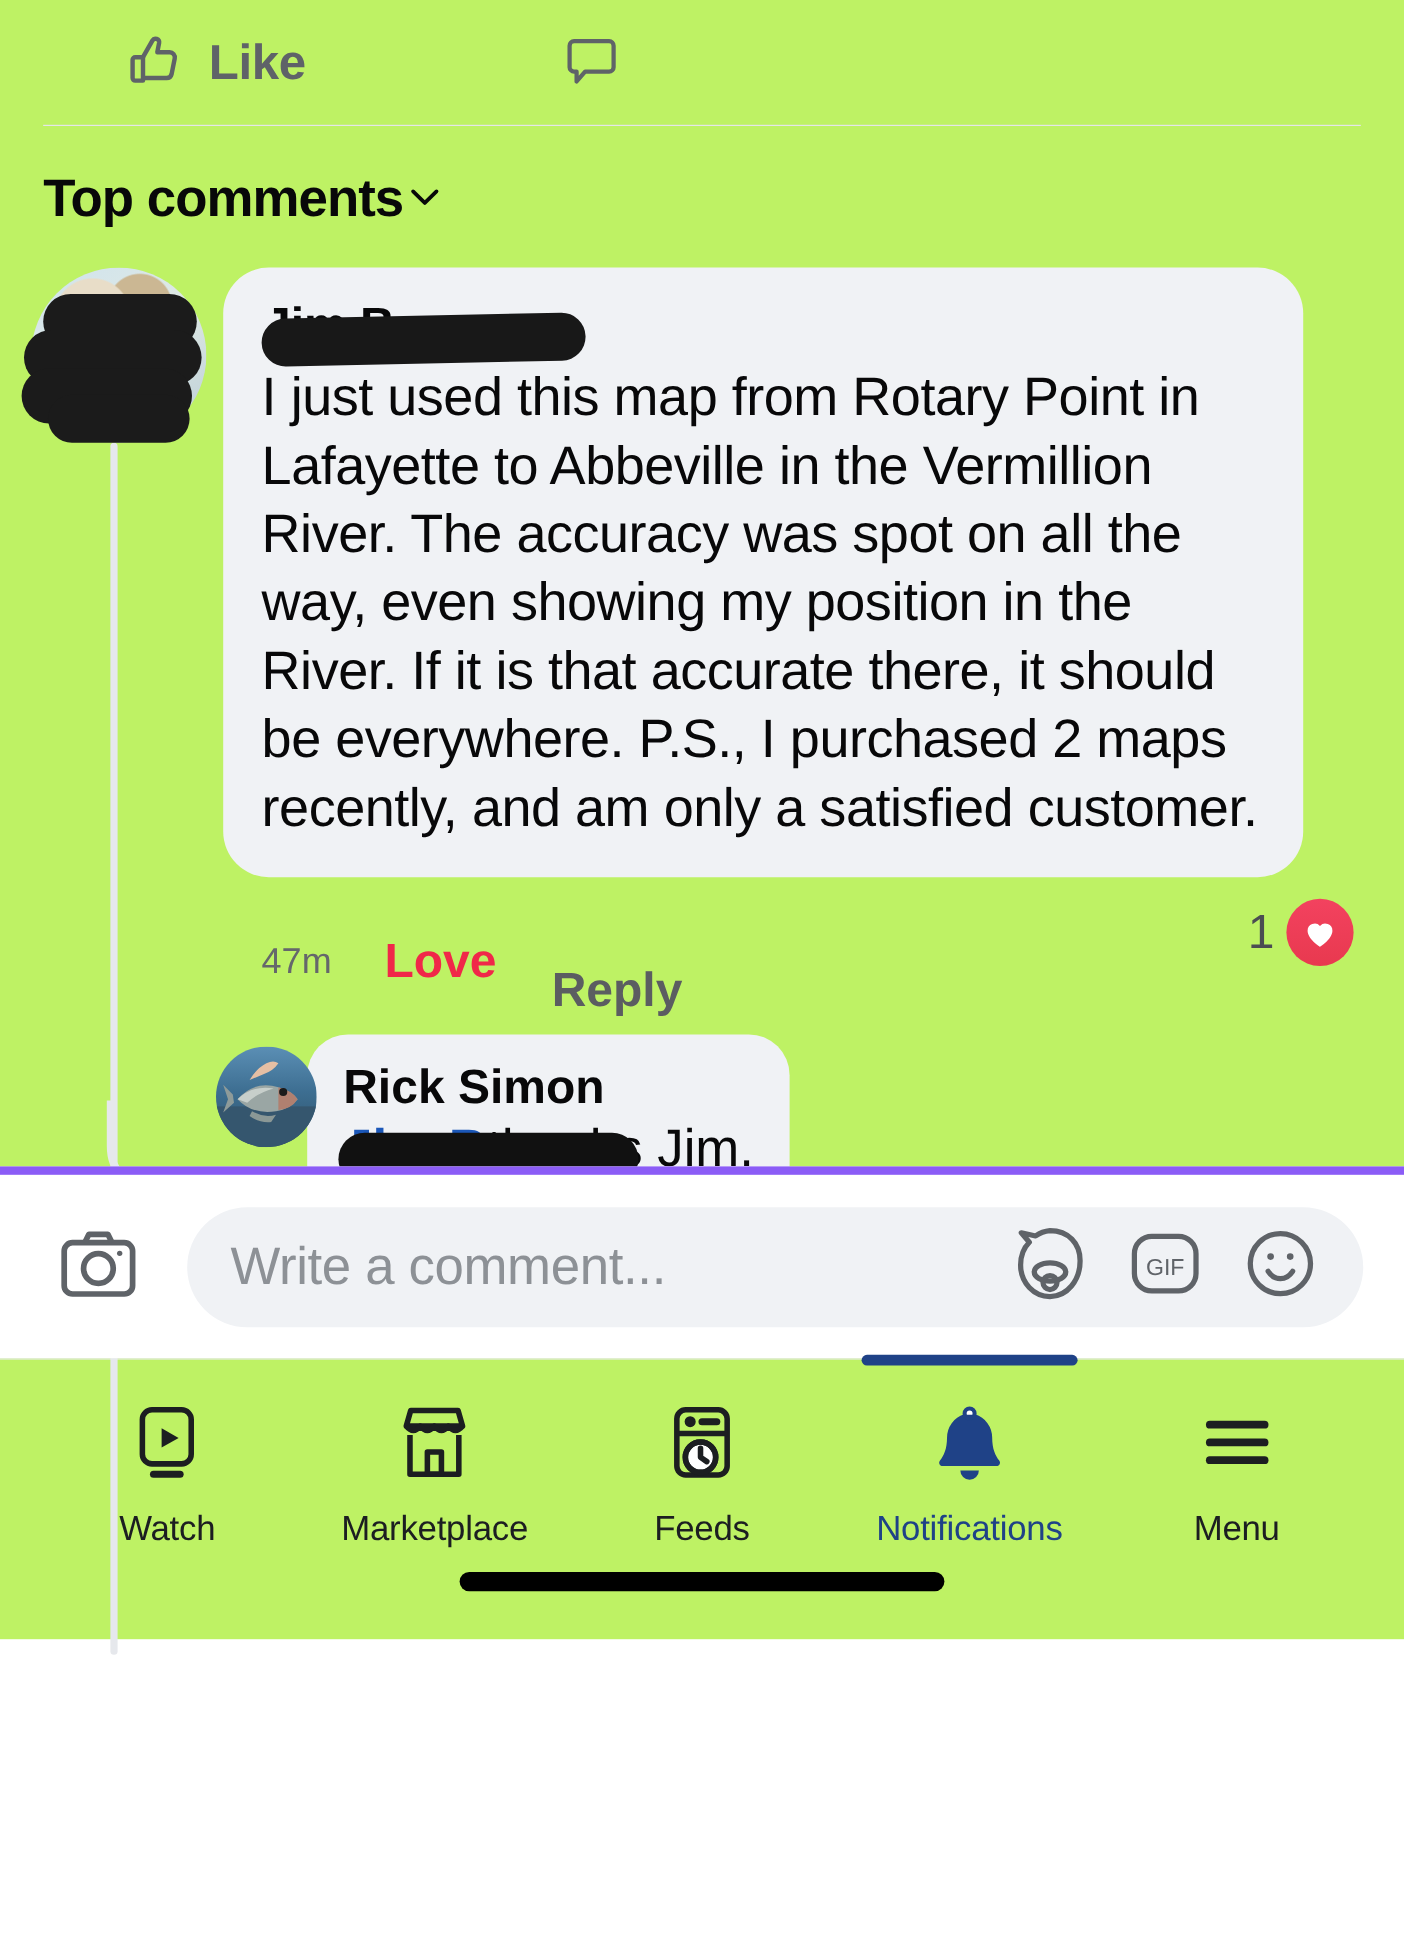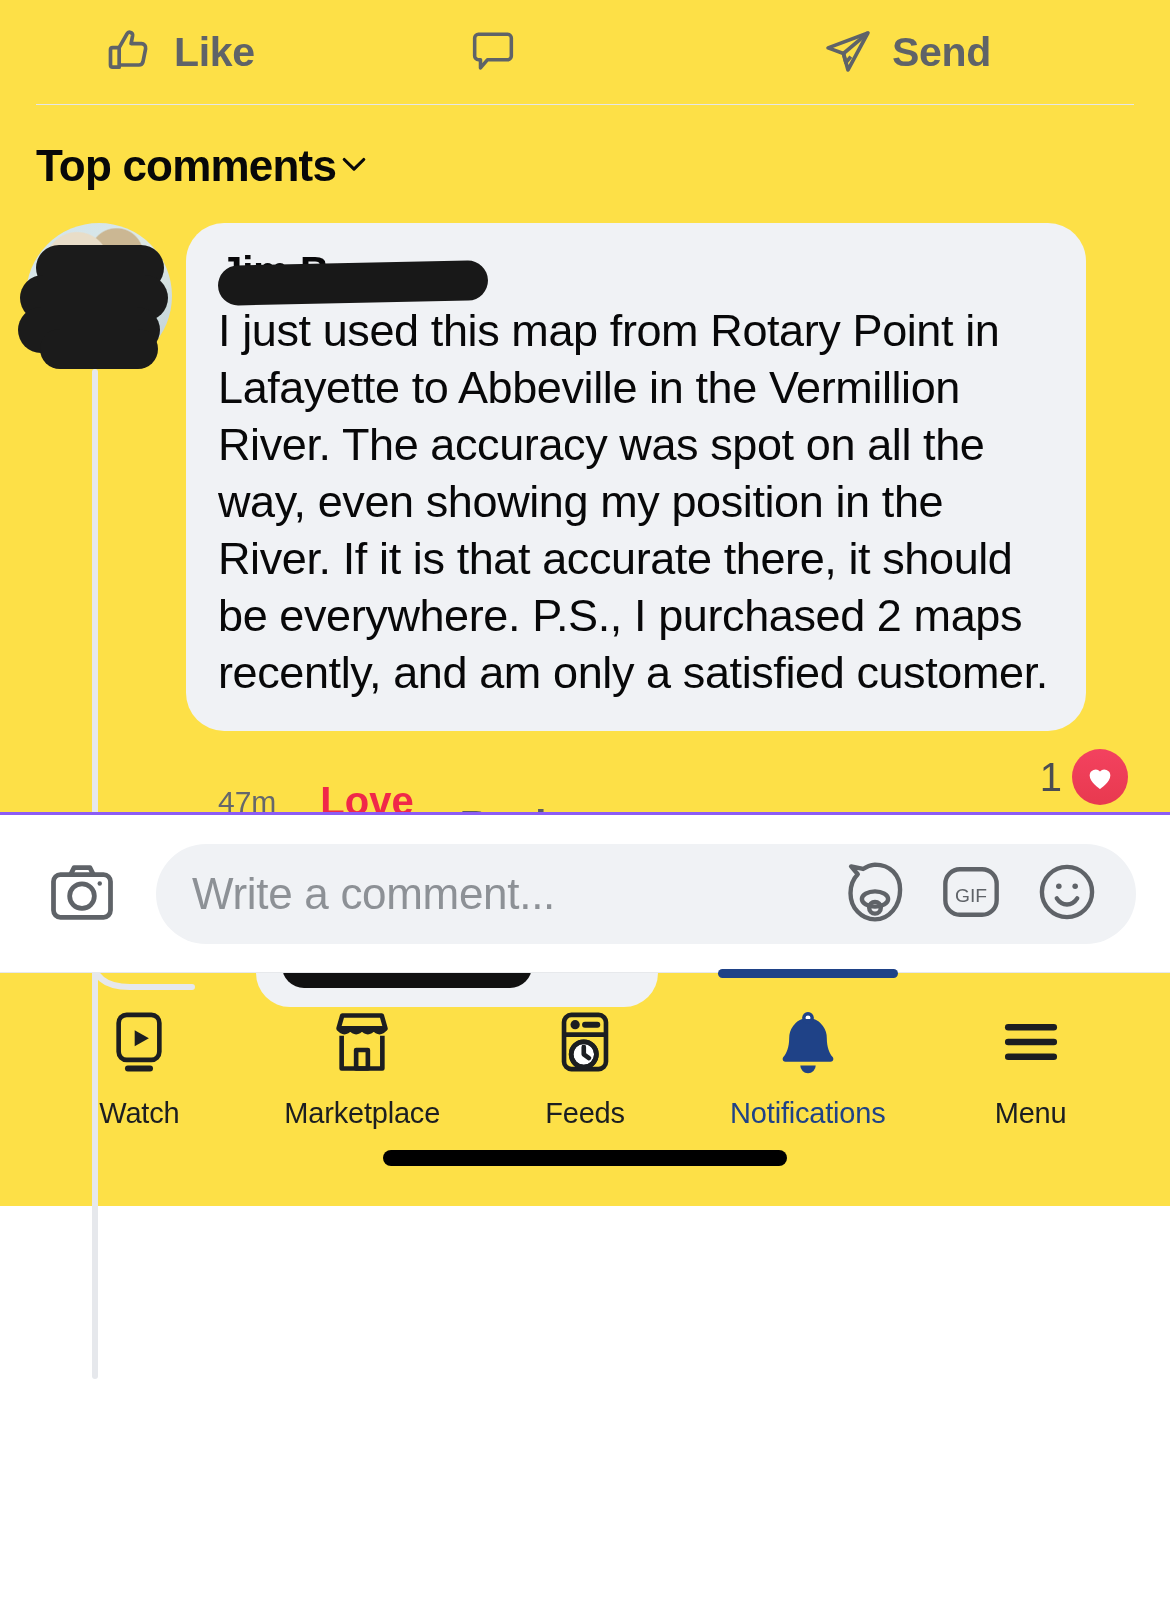"Like" #app { background: #fde047 -> #bef264; height: 1206px -> 1366px }
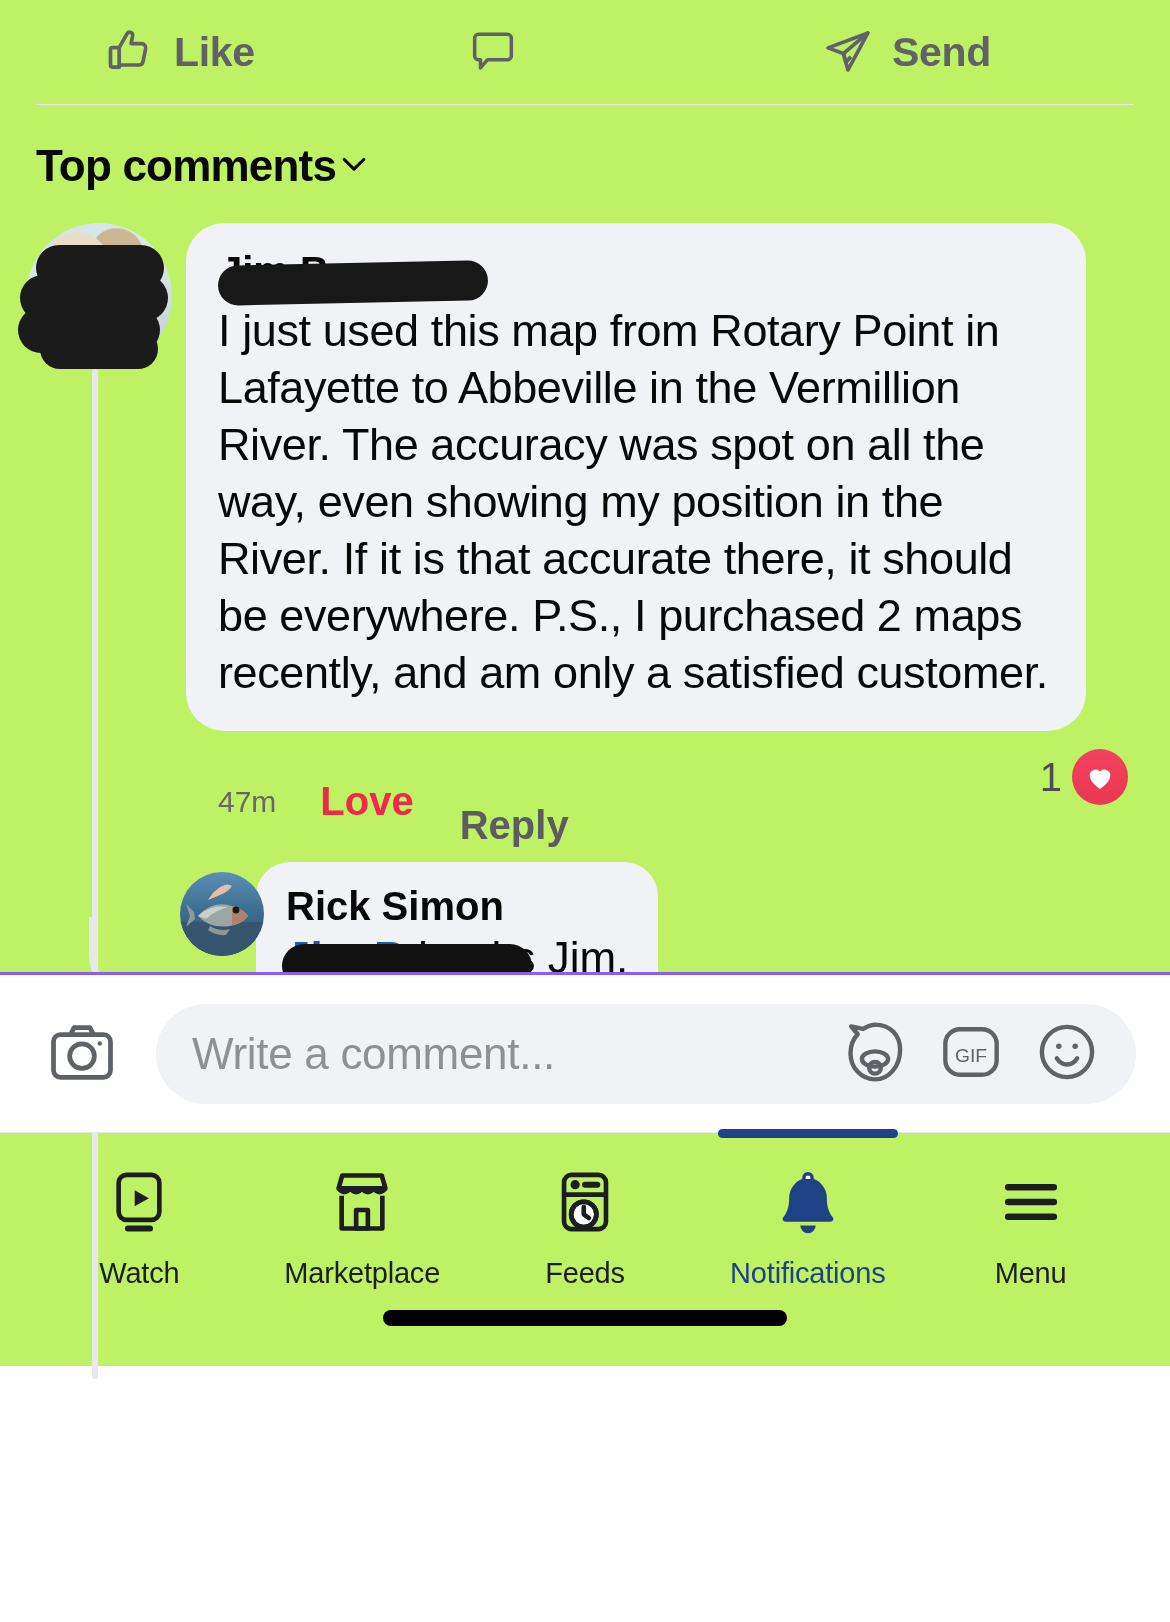"Send" div.action-btn { html: <div> <span> <svg> <path></path> <path></path> <path></path> </svg> </span> <span>Send</span> </div> -> none }
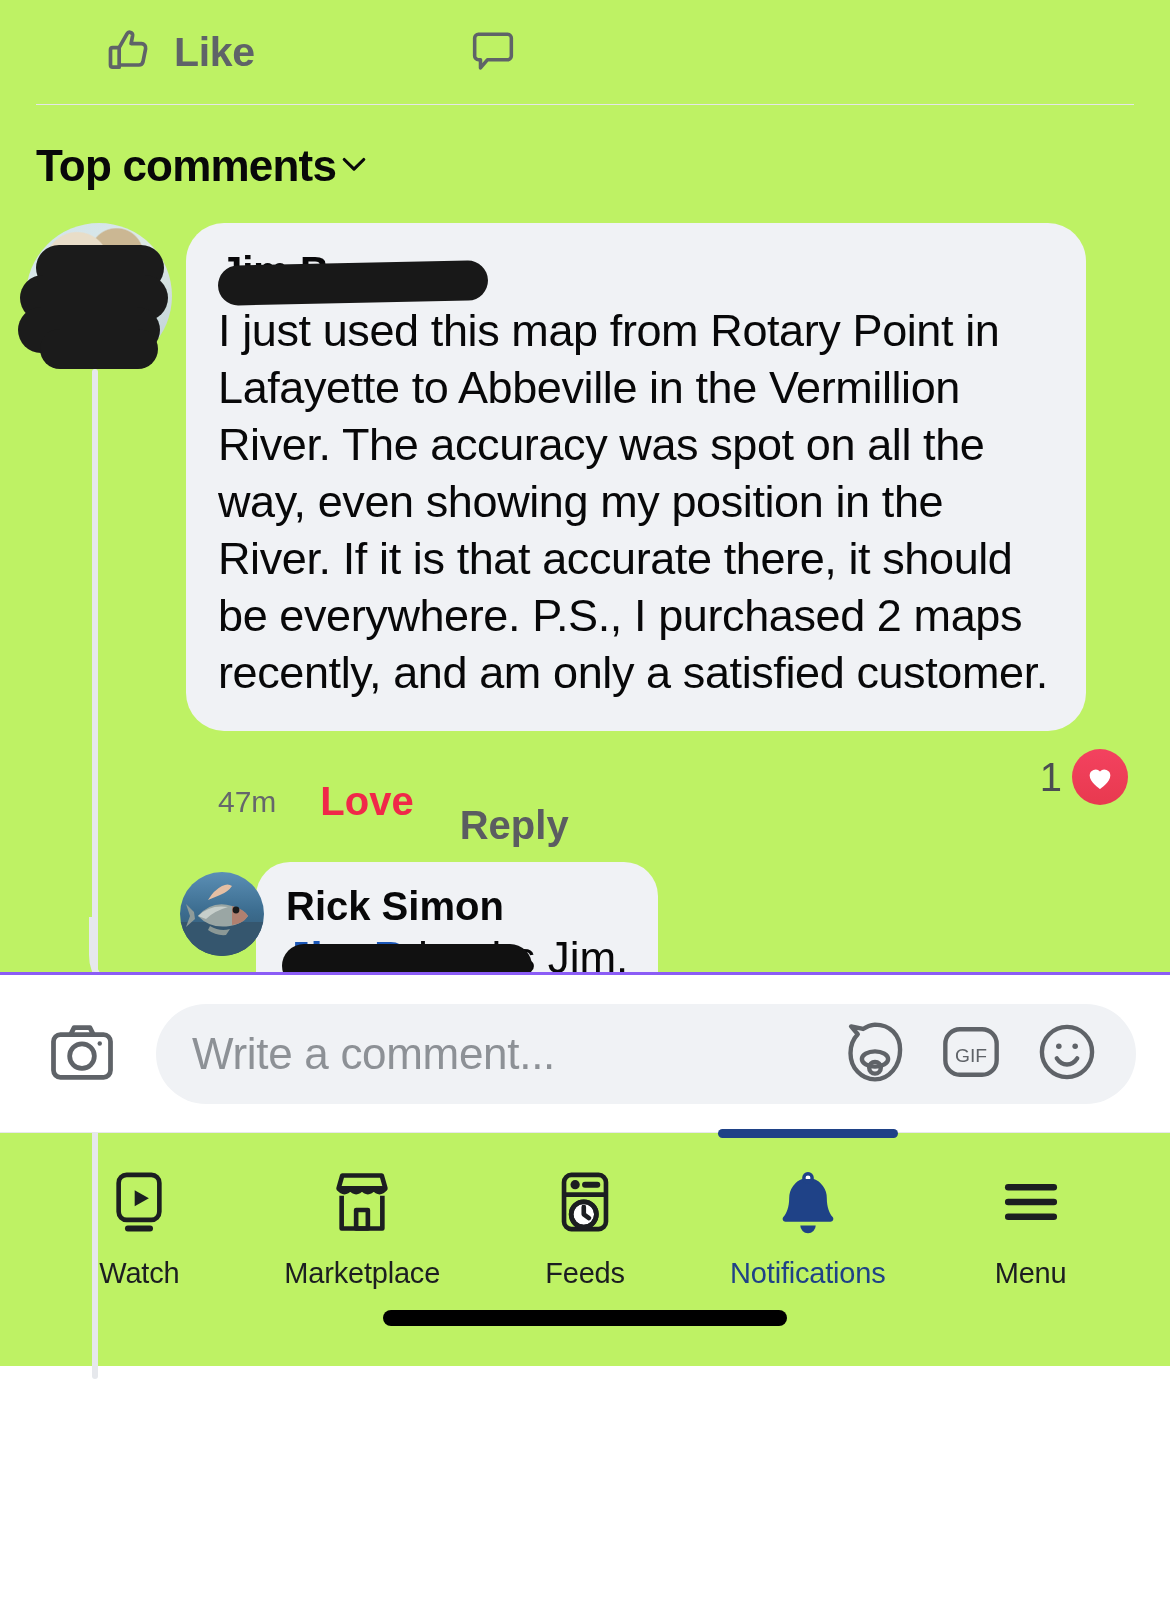"Write a comment..." .composer-wrap { border-top: 3px solid #8b5cf6 -> 7px solid #8b5cf6 }
